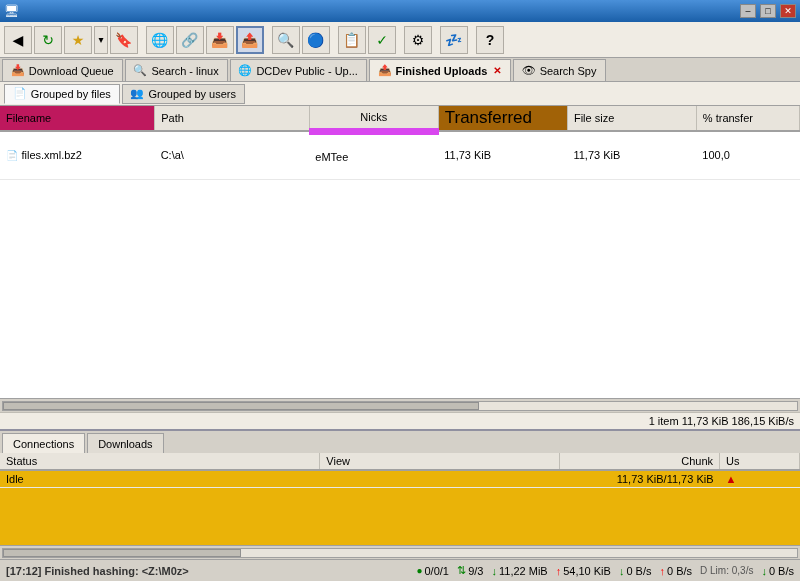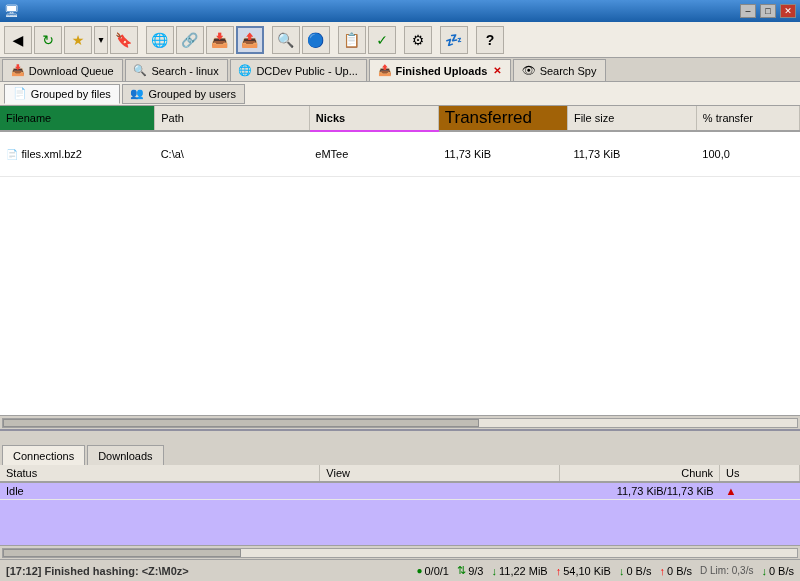"Filename" th { background: #15803d -> #be185d }
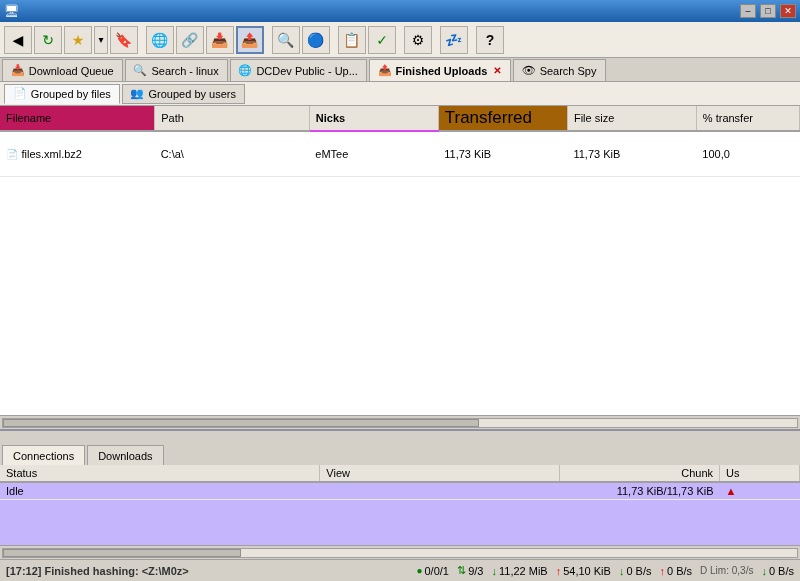"Nicks" th { border-bottom: 2px solid #d946ef -> 7px solid #d946ef; font-weight: bold -> normal; text-align: left -> center }
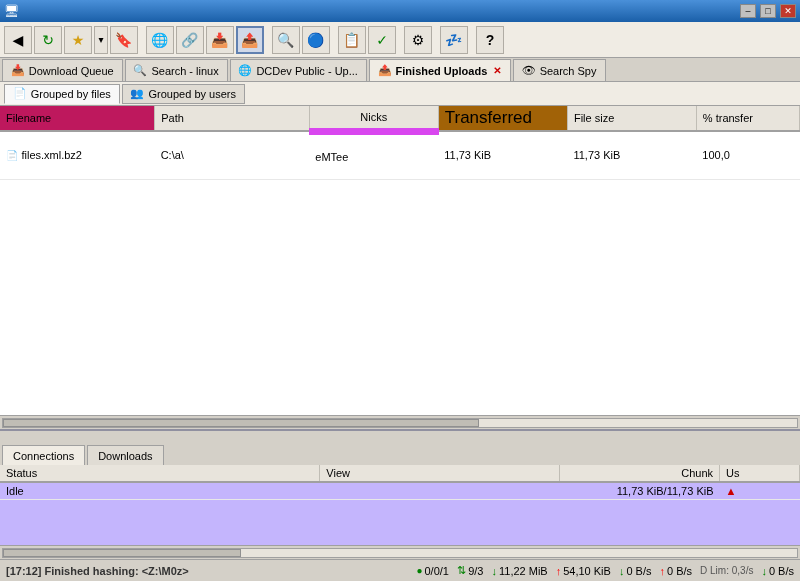"1 item 11,73 KiB 186,15" div { html: none -> <div> <span>1 item 11,73 KiB 186,15 KiB/s</span> </div> }
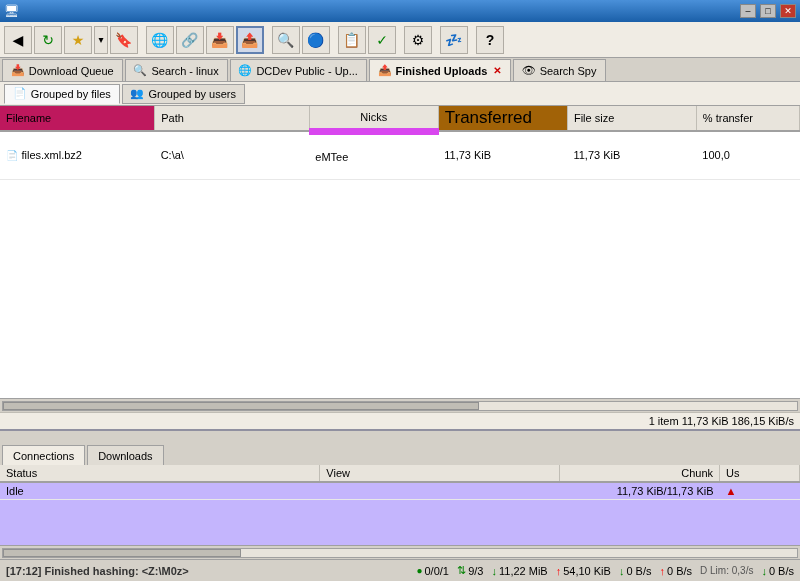"Connections" #bottom-tabs { height: 34px -> 22px }
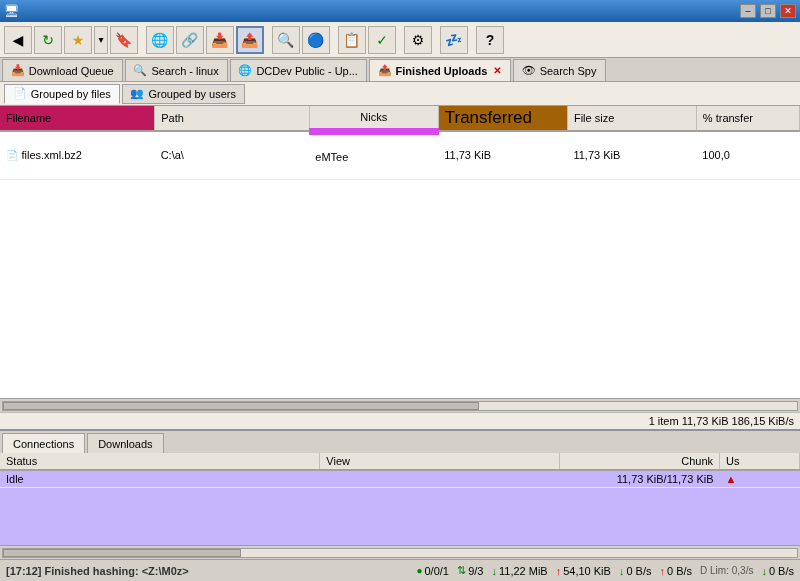"Status" div { background: #c4b5fd -> #eab308 }
